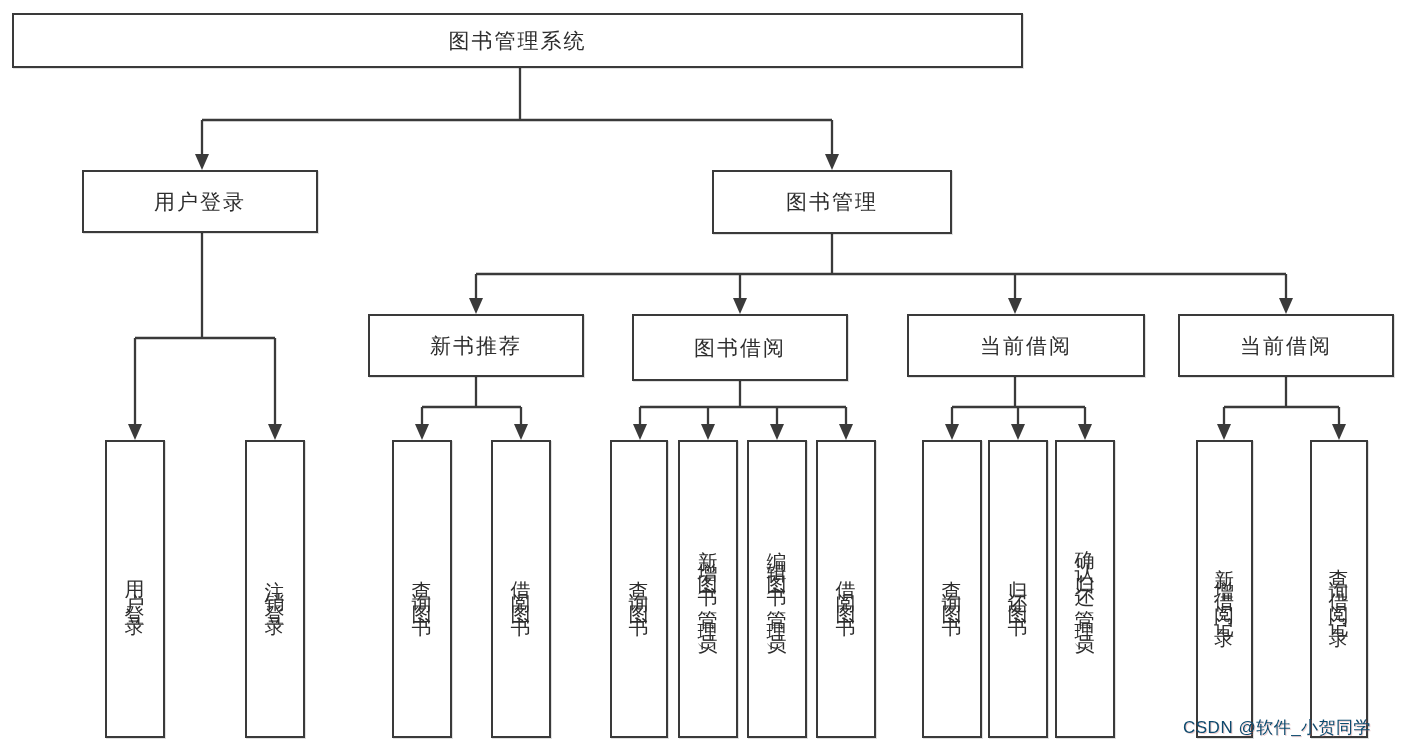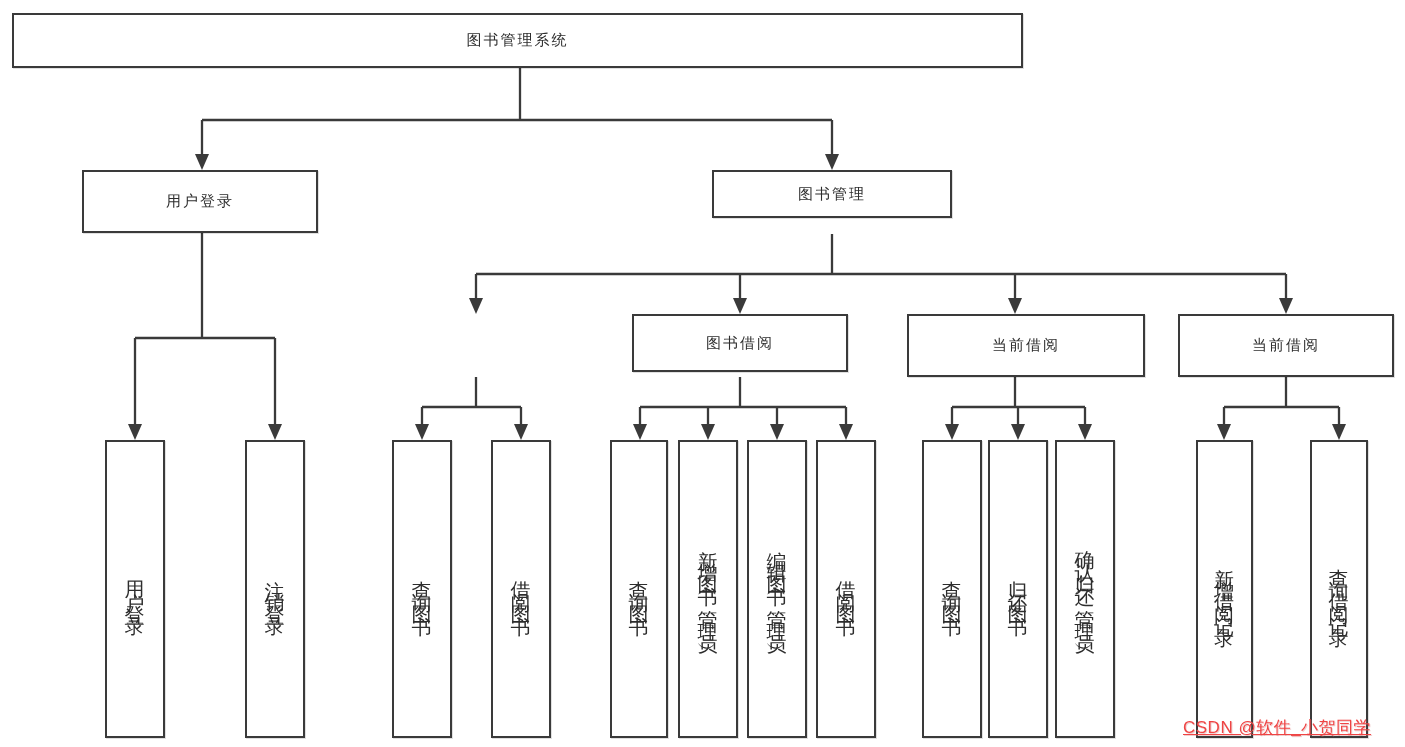"图书管理系统" .hbox { font-size: 15px -> 21px }
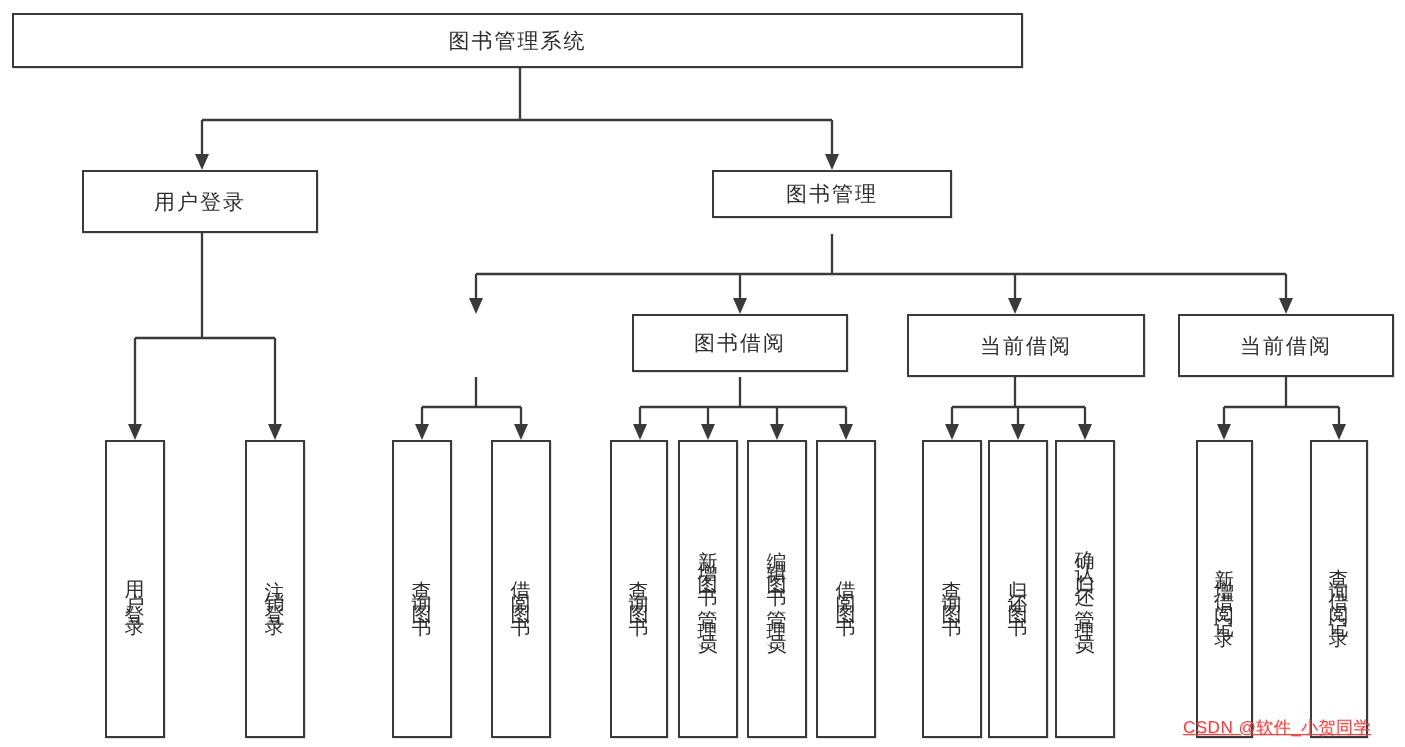"图书管理" div.hbox { height: 48px -> 64px }
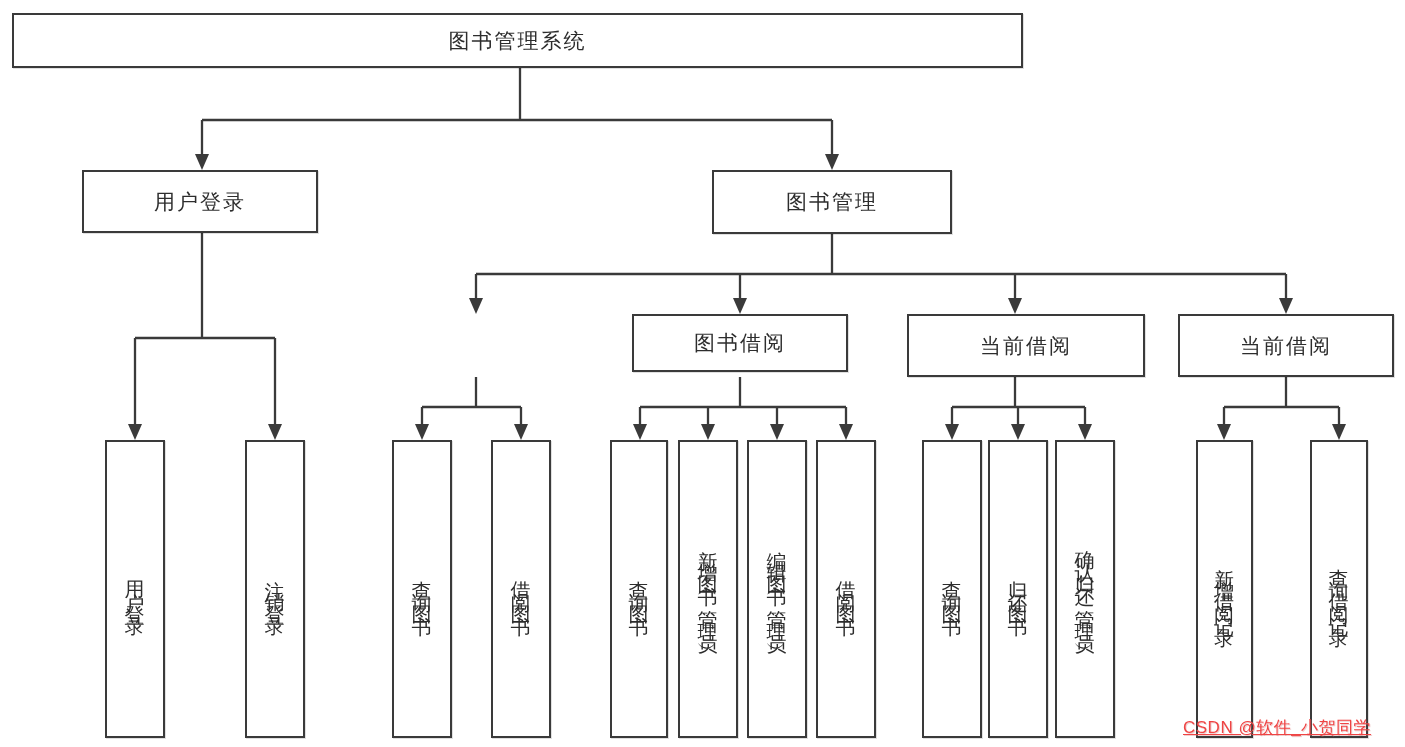"新书推荐" div.hbox { html: none -> <div> <span>新书推荐</span> </div> }
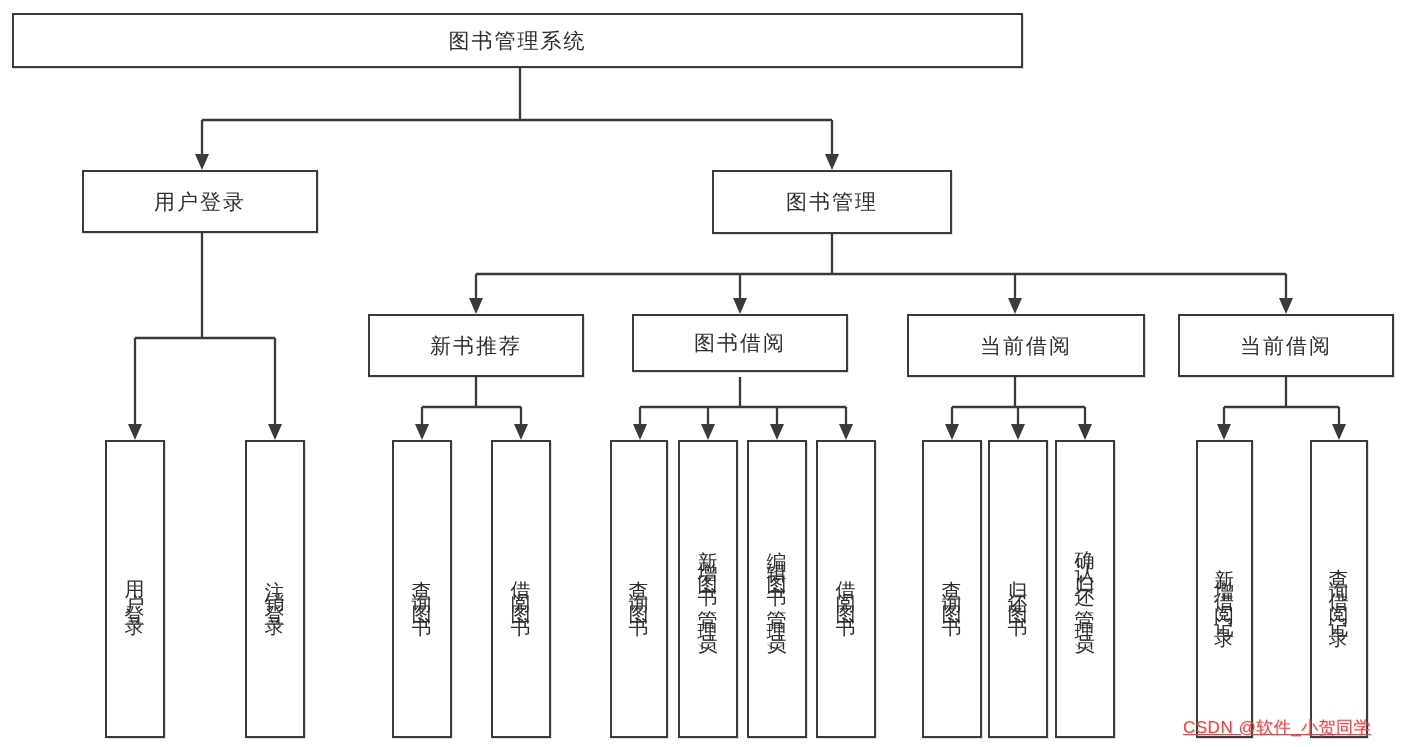"图书借阅" div.hbox { height: 58px -> 67px }
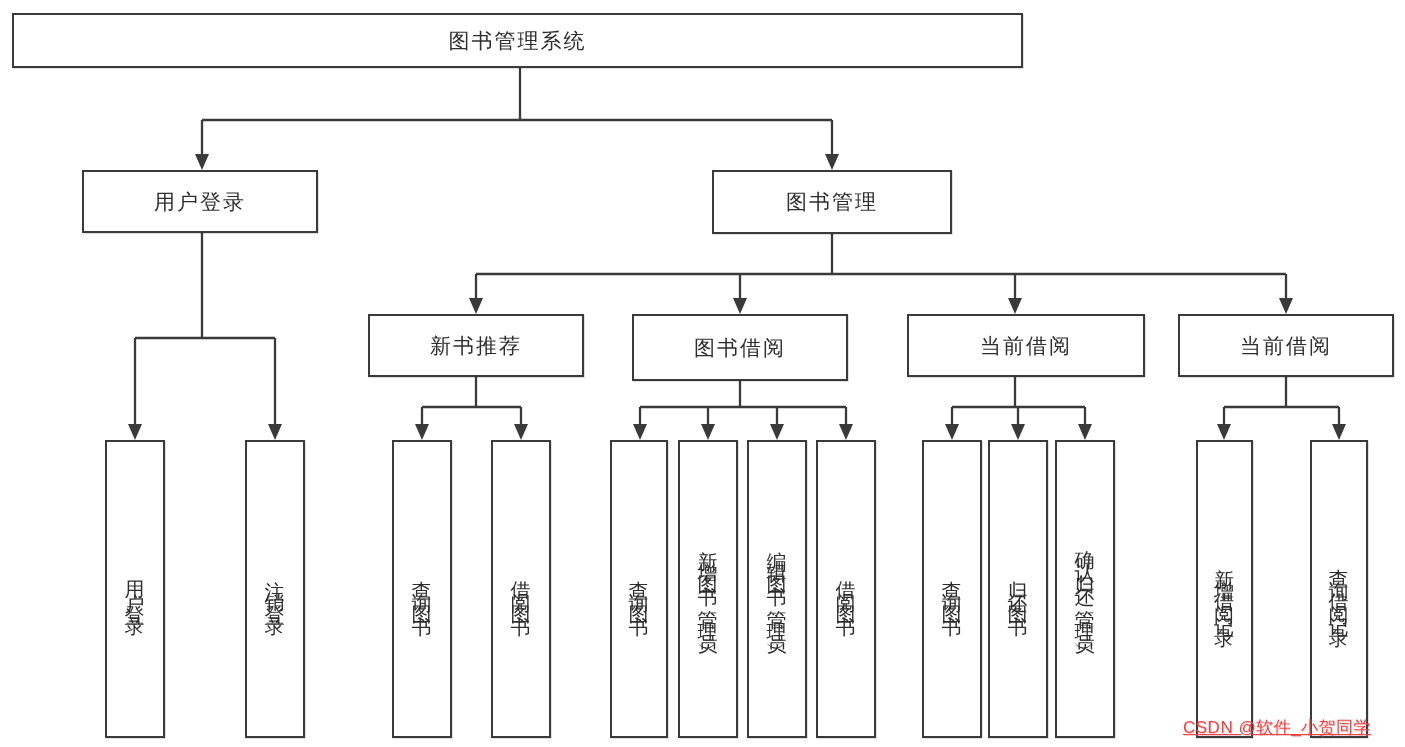"CSDN @软件_小贺同学" .watermark { color: #ef4444 -> #0c4a6e; text-decoration: underline -> none }
